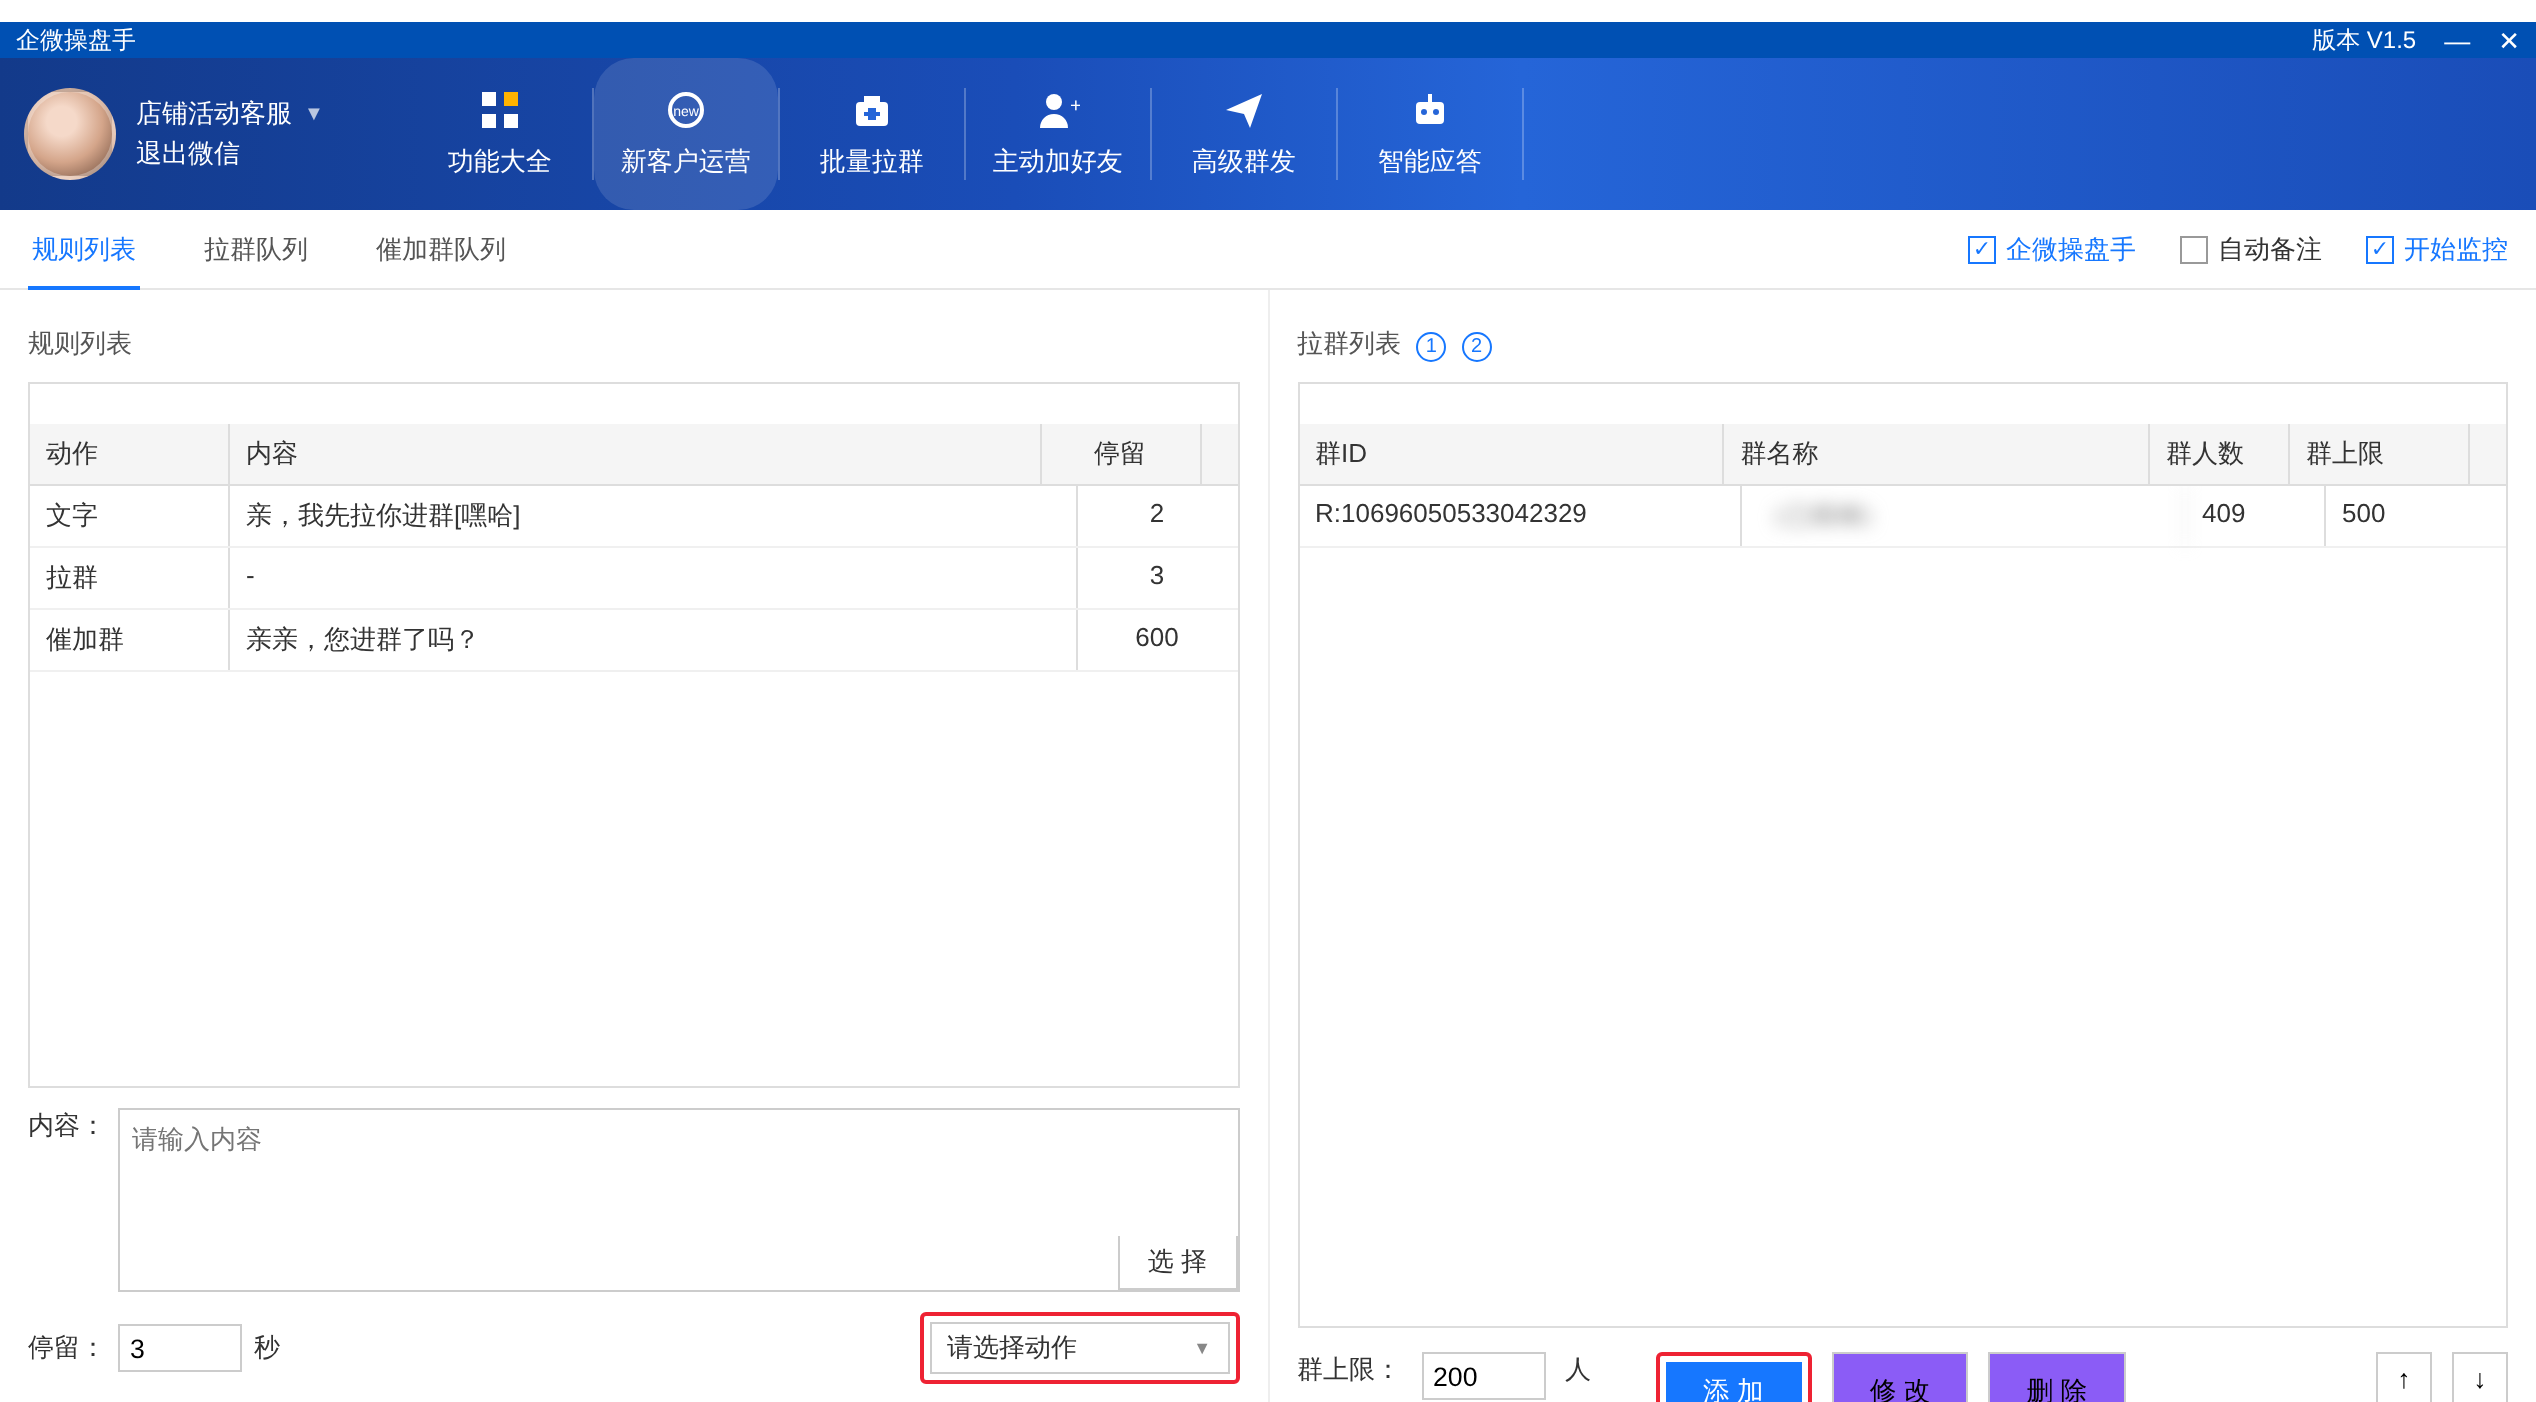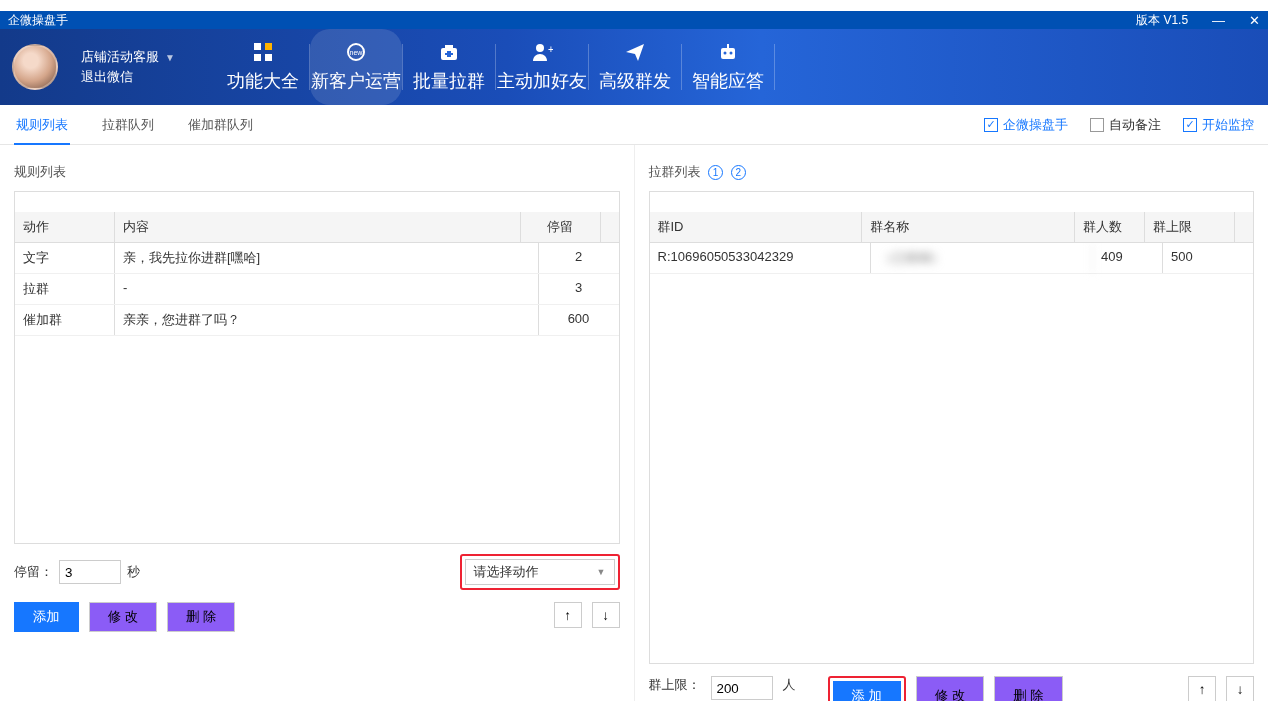"版本 V1.5" .titlebar-right { gap: 24px -> 14px }
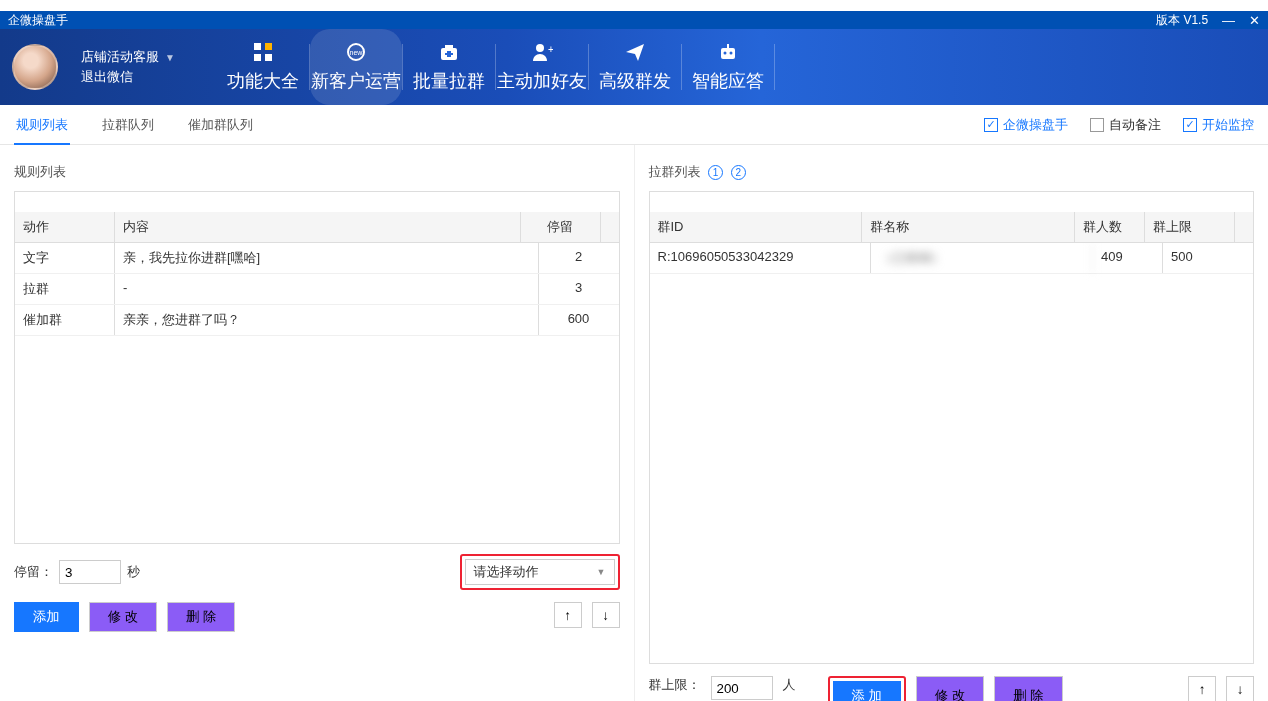"店铺活动客服" .profile { gap: 23px -> 10px }
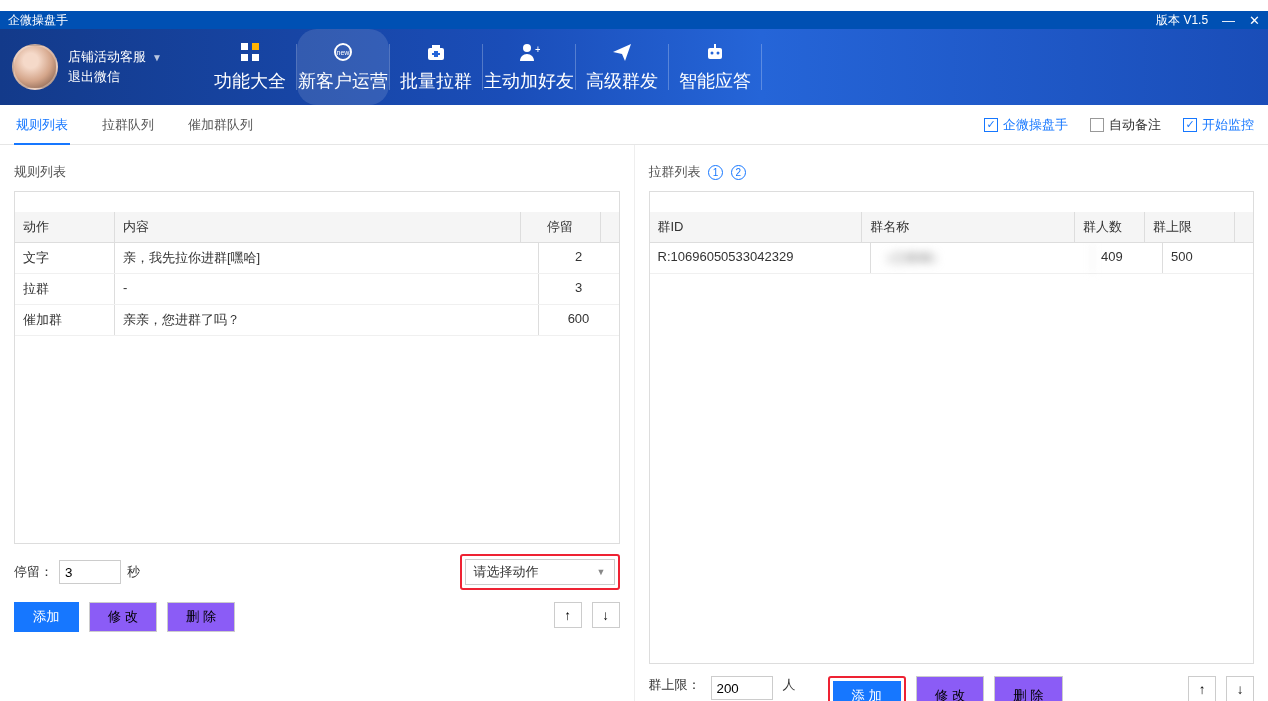"功能大全" .nav-label { font-size: 18px -> 13px }
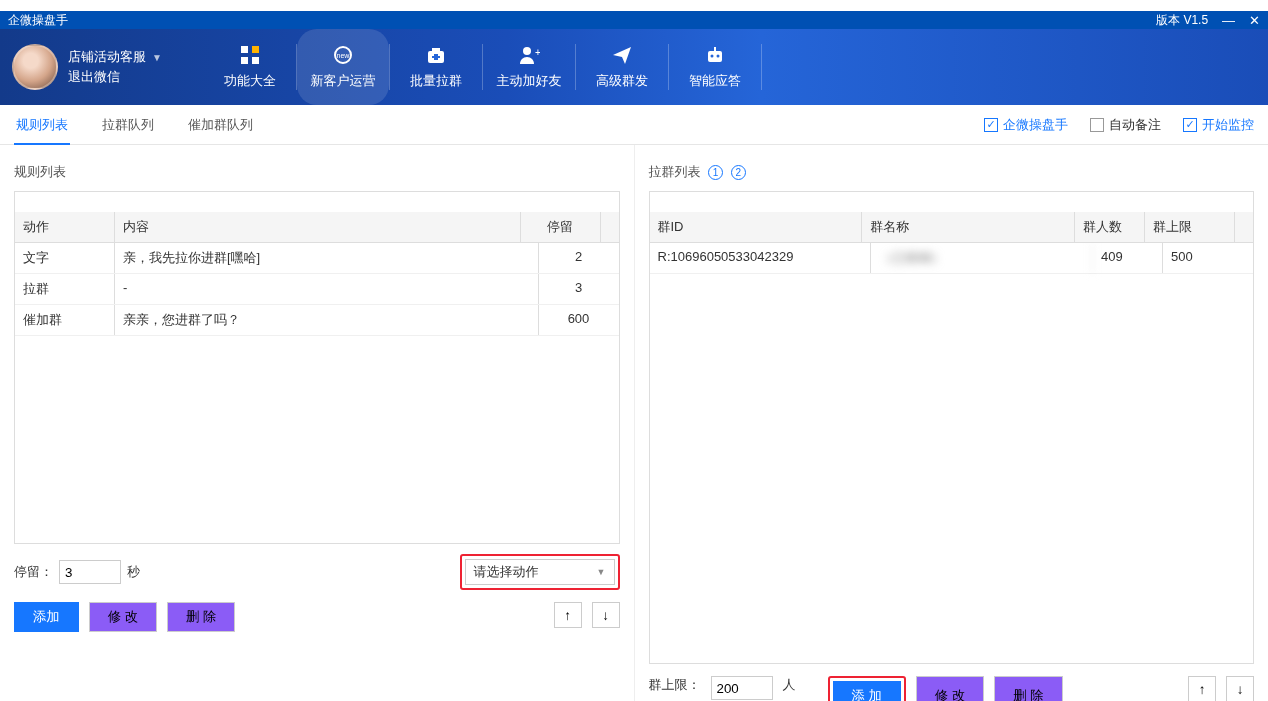"内容：" div.content-area { html: none -> <div> <span>内容：</span> <div> <textarea></textarea> <div>选 择</div> </div> </div> }
